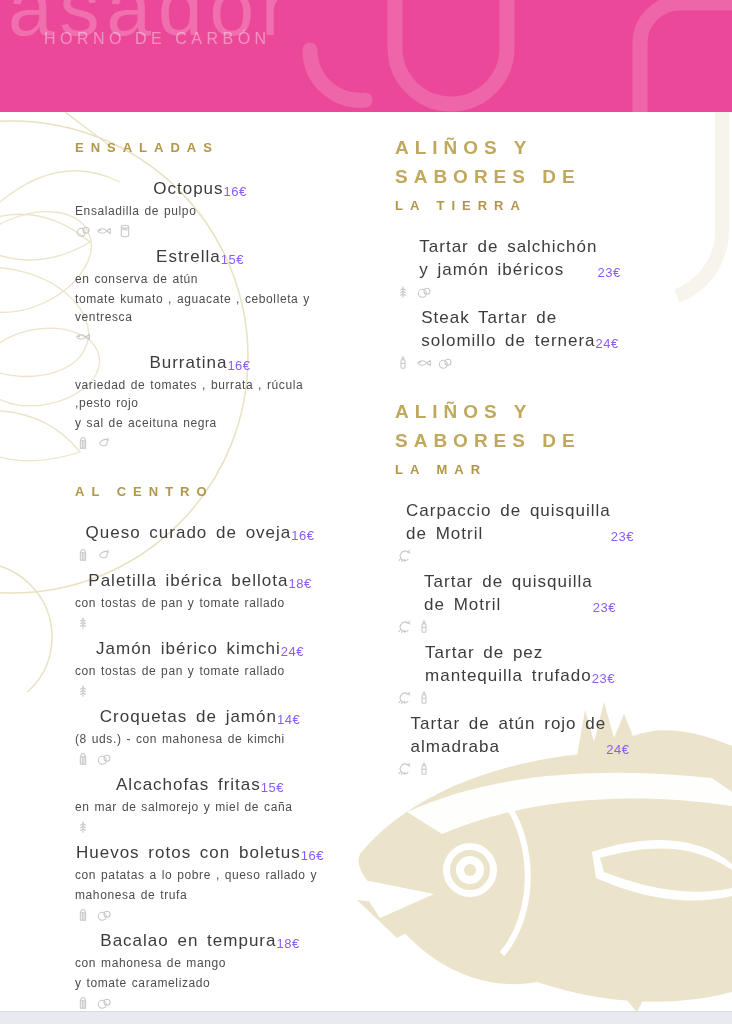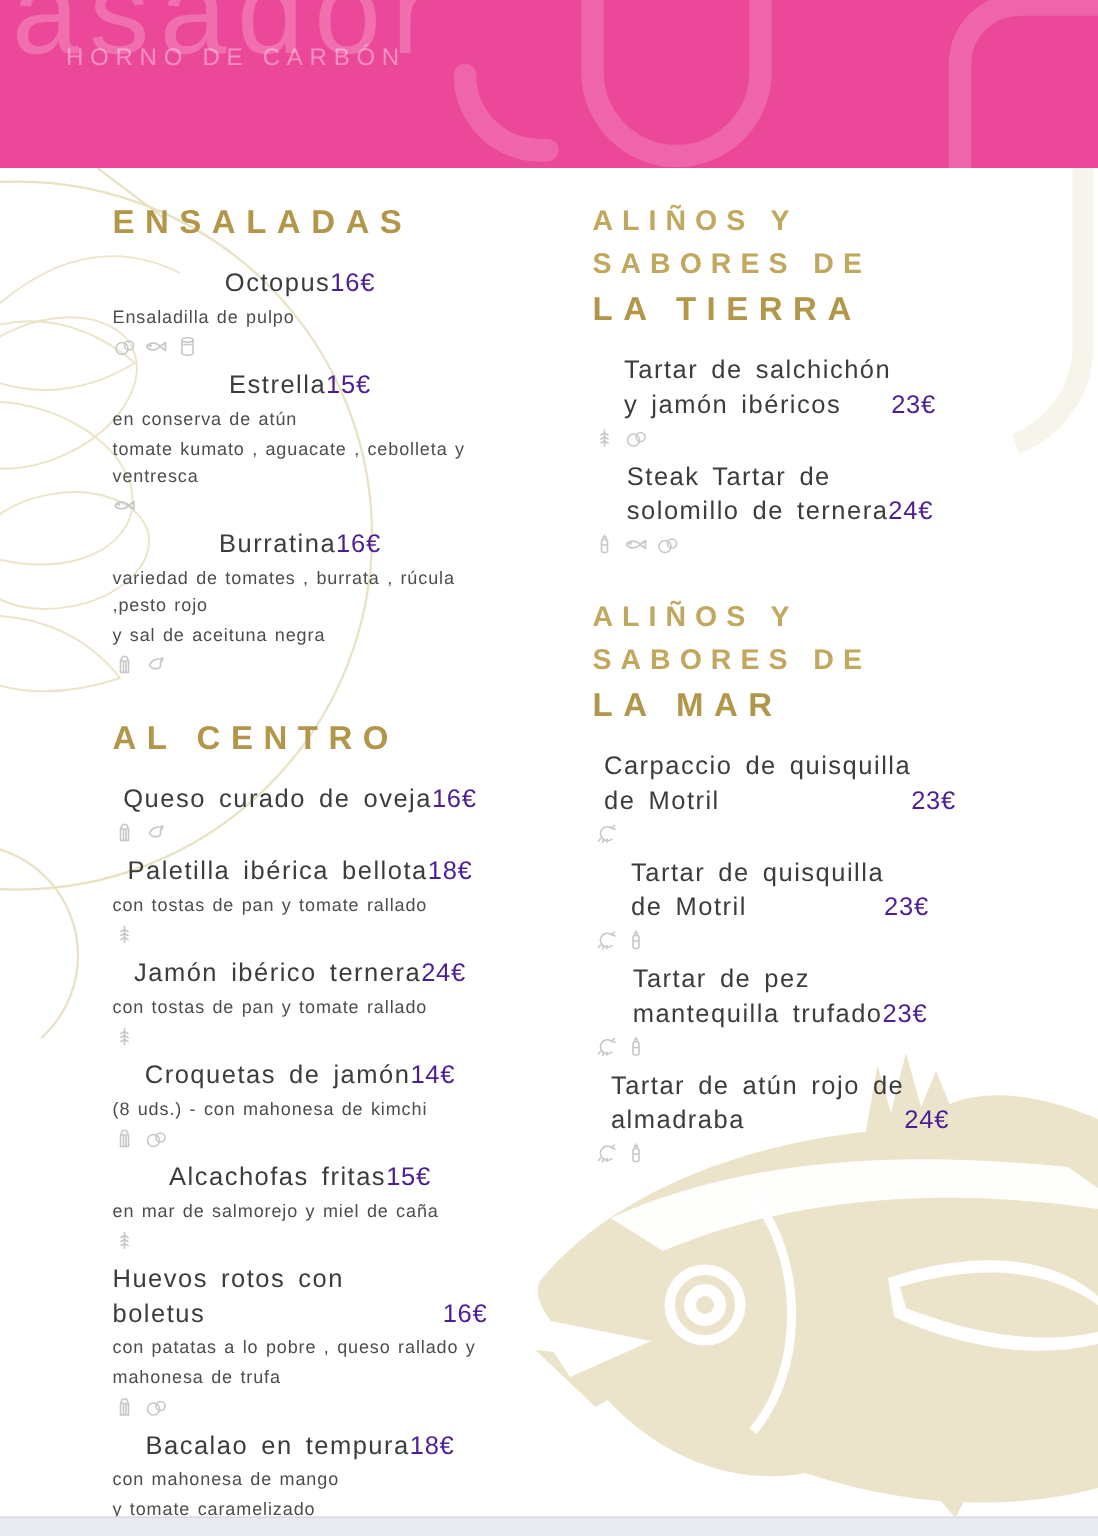"ENSALADAS" .sec-title { font-size: 22px -> 13px }
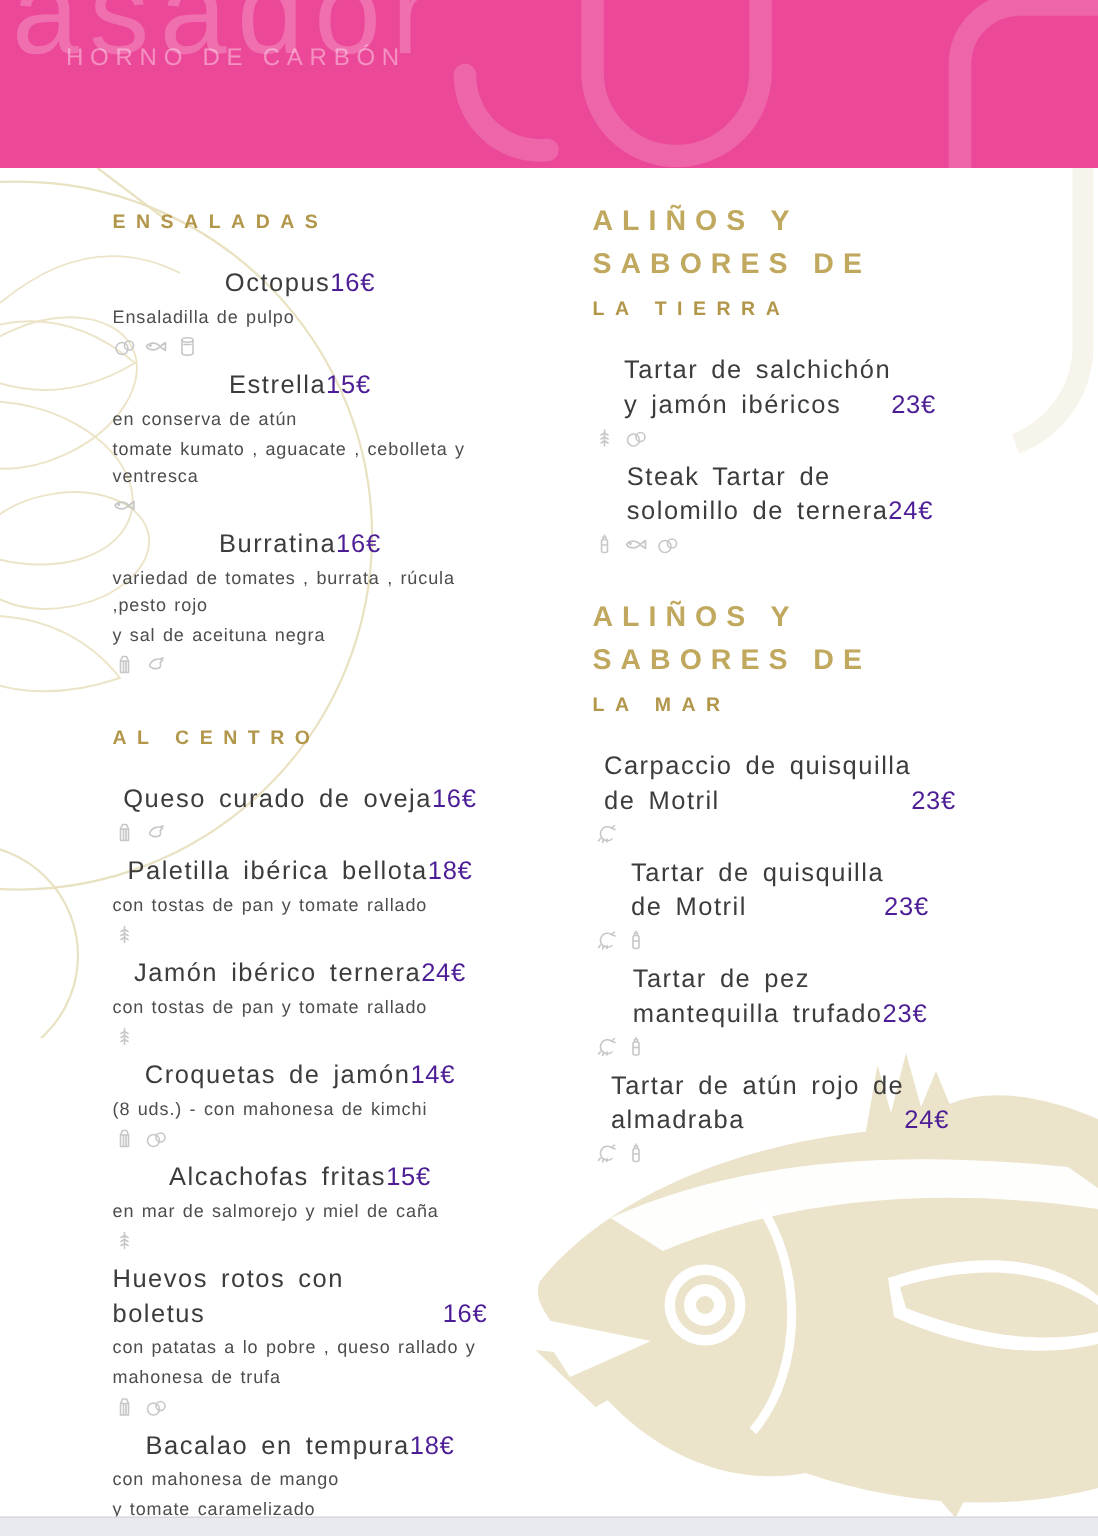"16€" .item-price { color: #4c1d95 -> #8b5cf6; font-size: 17px -> 13px }
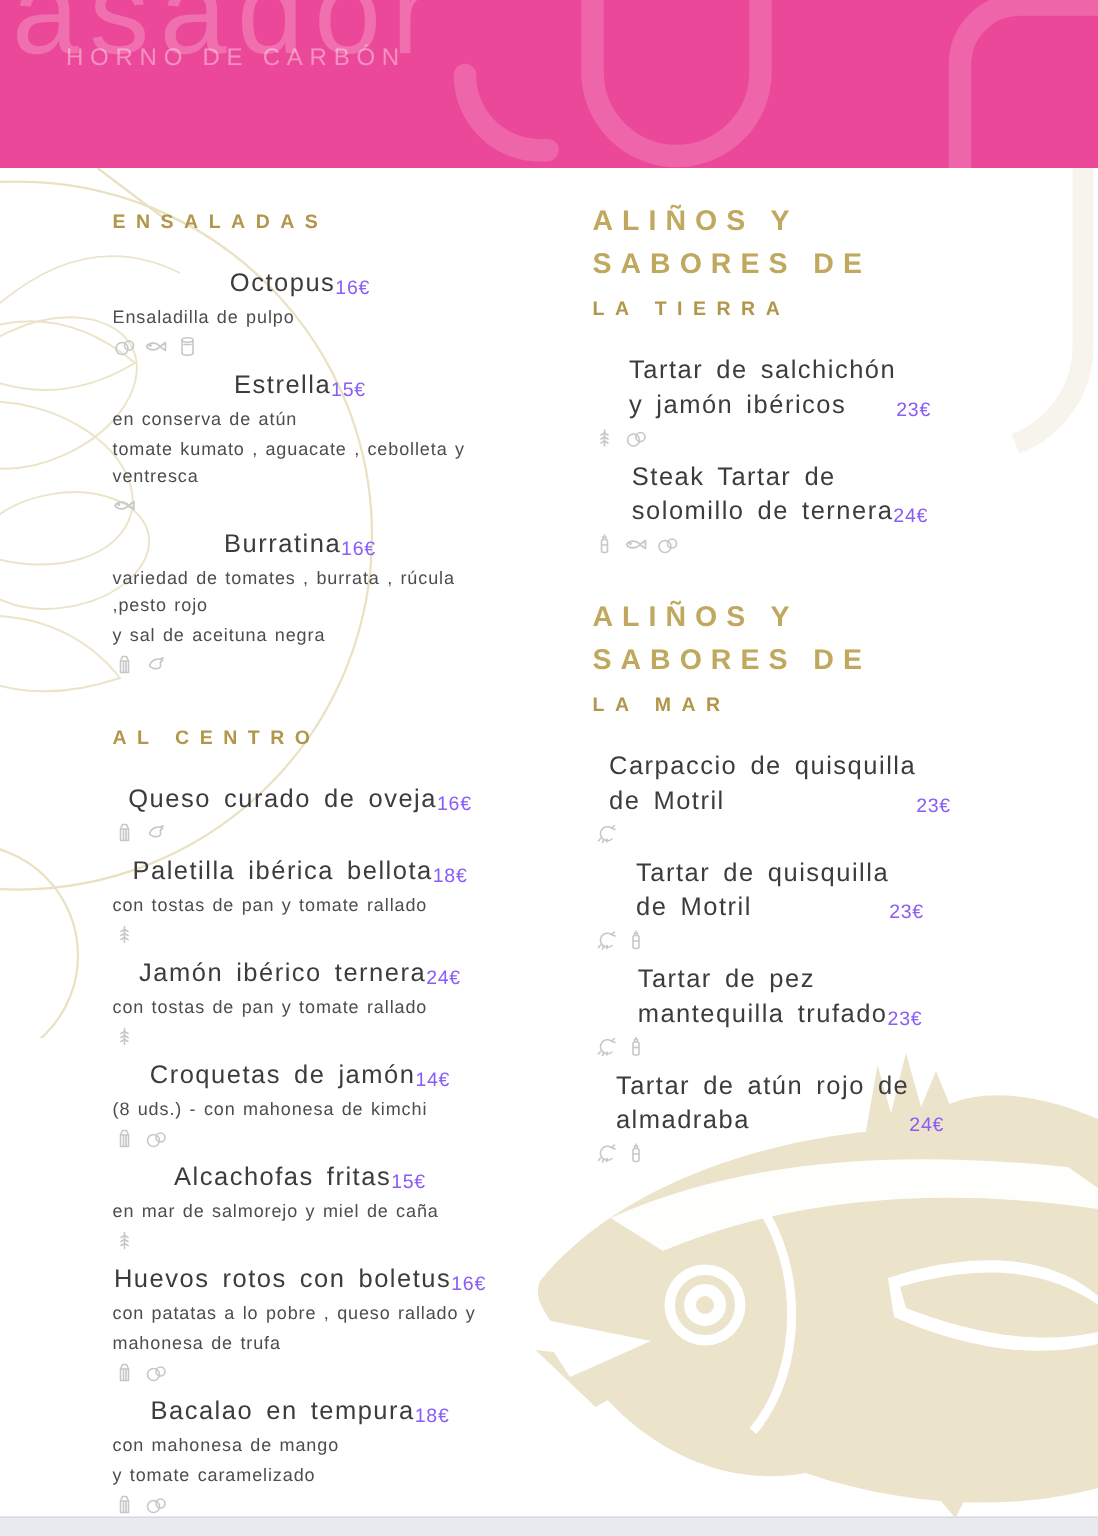"Jamón ibérico ternera" div.item-name { text: ternera -> kimchi }
